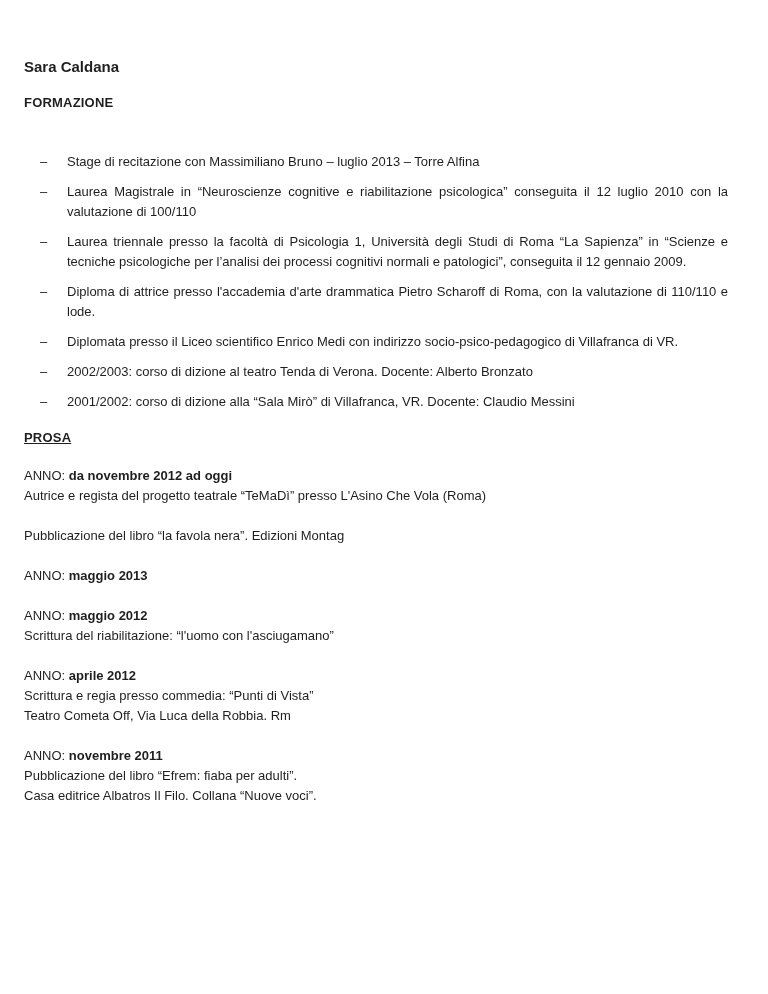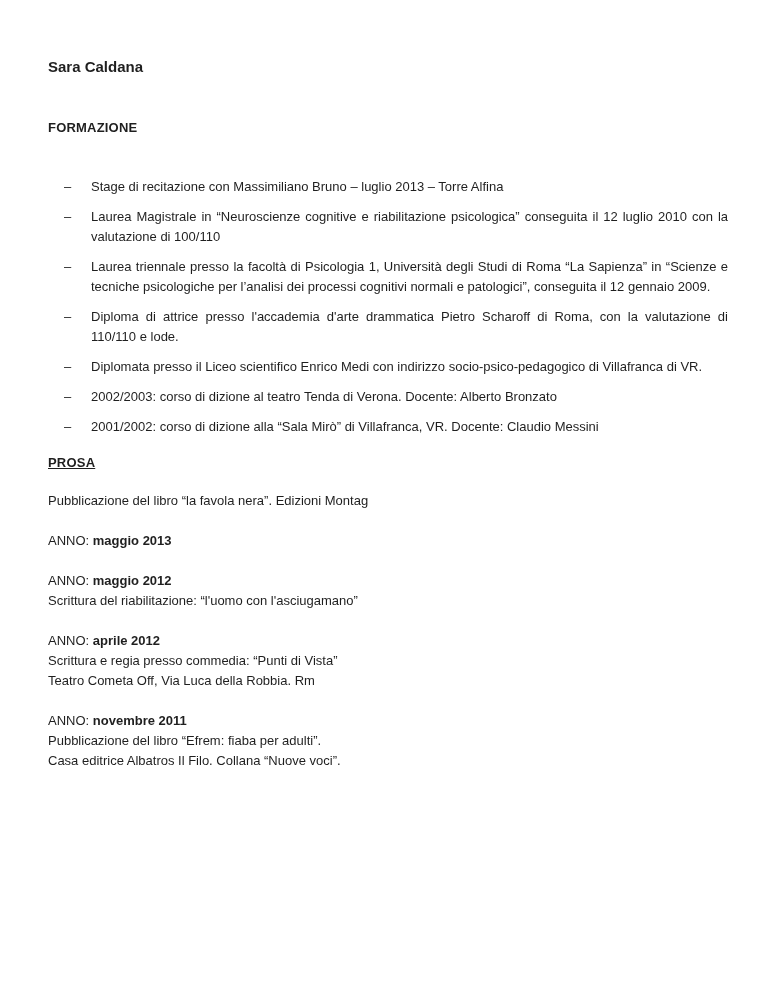"Sara Caldana" .page { padding: 57px 40px 0 48px -> 57px 40px 0 24px }
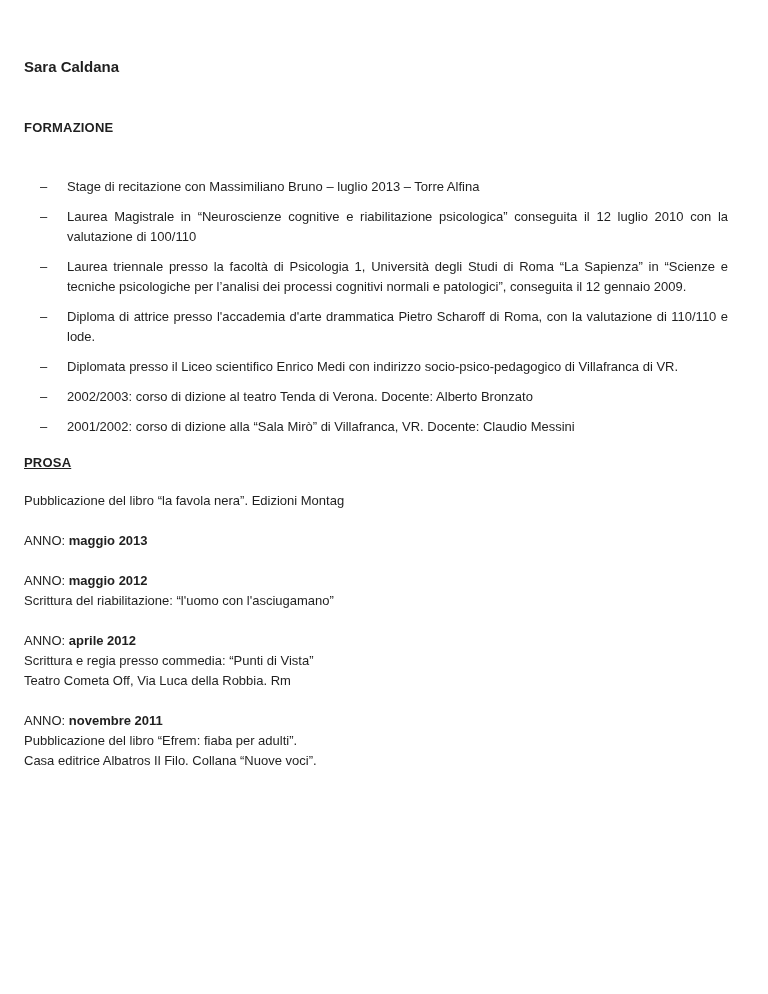"FORMAZIONE" .section-title.formazione { margin-top: 41px -> 16px }
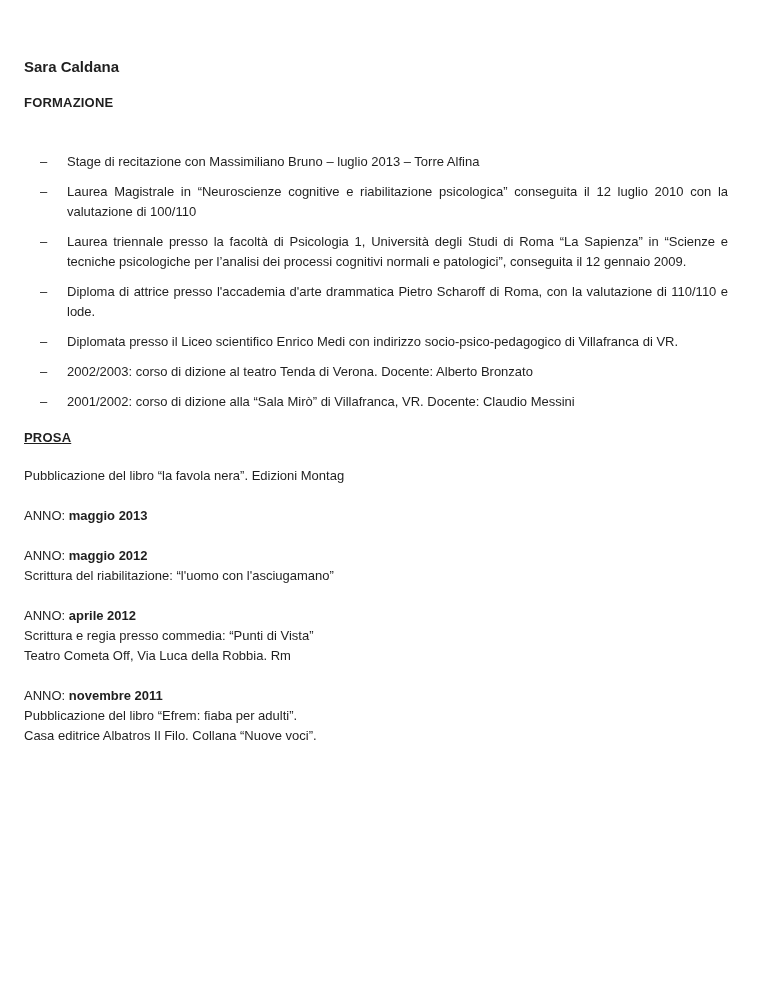"ANNO: da novembre 2012 ad" div.entry { html: none -> <div> <p><span>ANNO:</span> <span>da novembre 2012 ad oggi</span></p> <p>Autrice e regista del progetto teatrale “TeMaDì” presso L'Asino Che Vola (Roma)</p> </div> }
